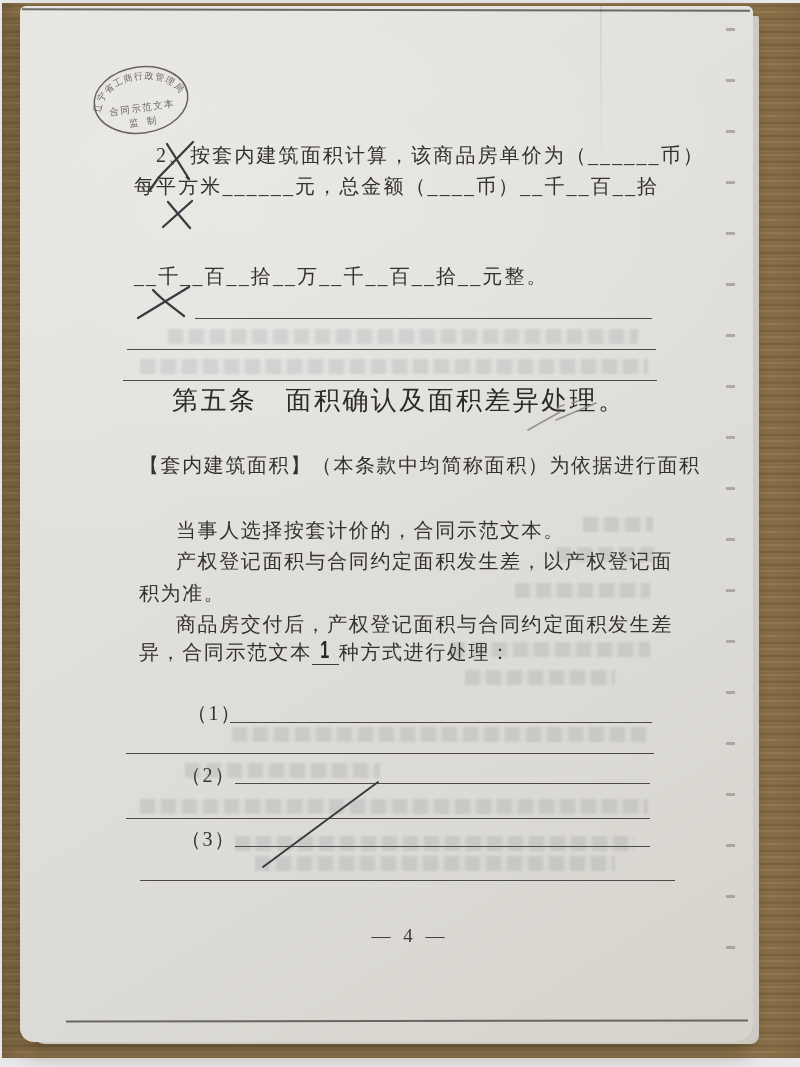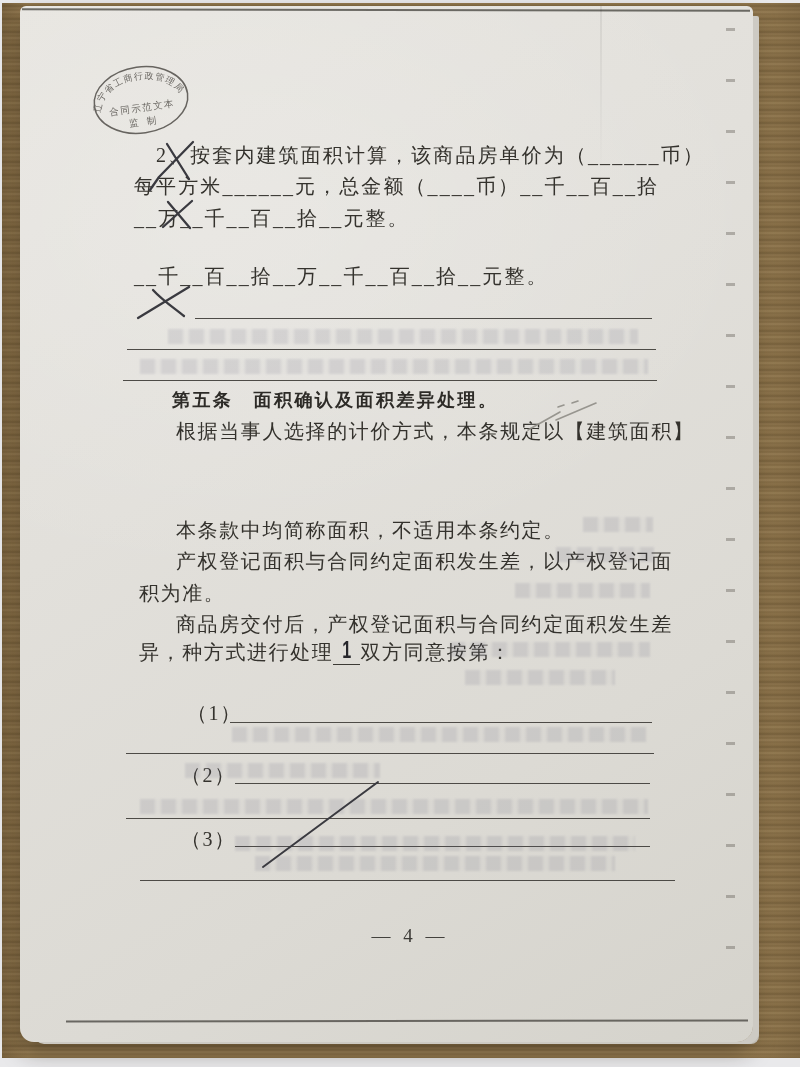"__万__千__百__拾__元整。" div.line { html: <div>__万__千__百__拾__元整。</div> -> none }
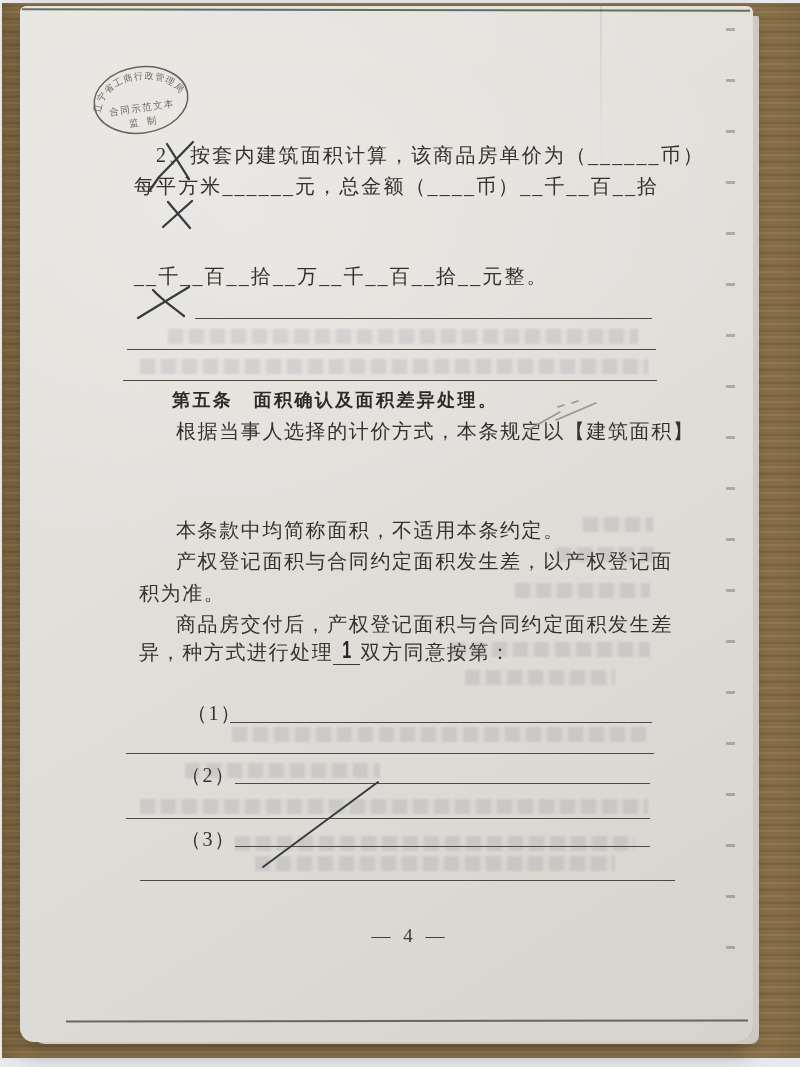"第五条 面积确认及面积差异处理。" .heading { font-size: 18px -> 26px; font-weight: bold -> normal }
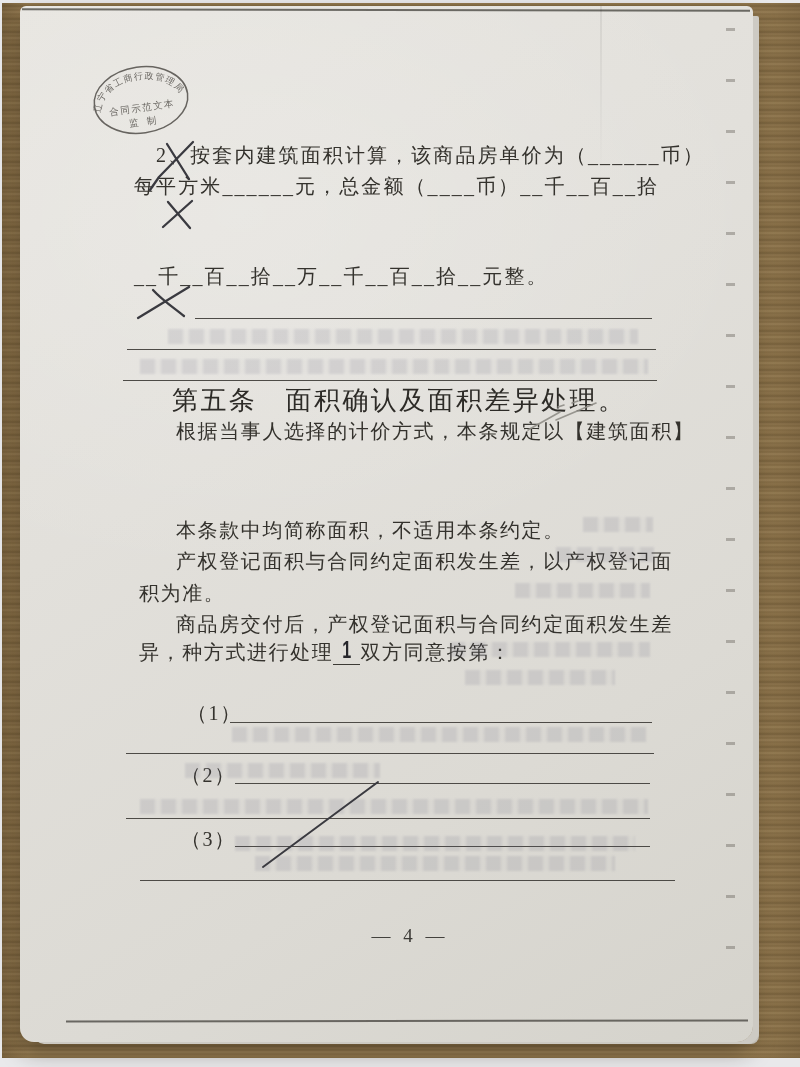"根据当事人选择的计价方式，本条规定以【建筑面积】" div.line { html: <div>根据当事人选择的计价方式，本条规定以【建筑面积】</div> -> none }
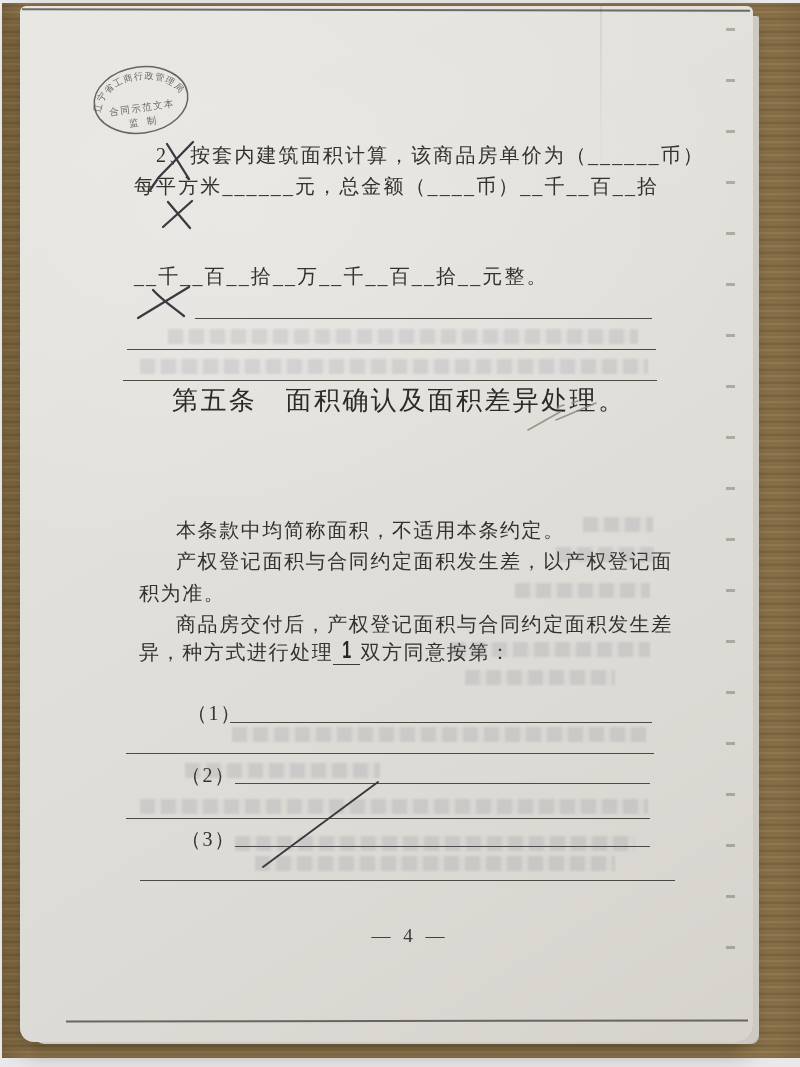"【套内建筑面积】（本条款中均简称面积）为依据进行面积" div.line { html: none -> <div>【套内建筑面积】（本条款中均简称面积）为依据进行面积</div> }
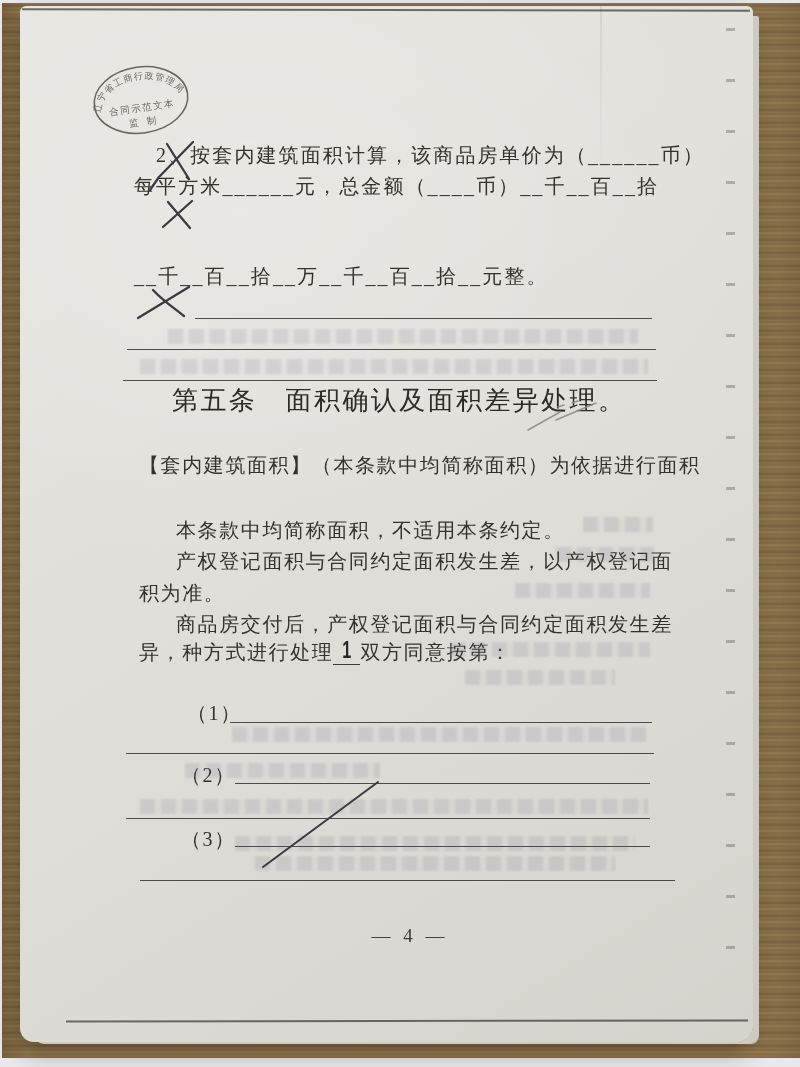"本条款中均简称面积，不适用本条约定。" div.line { text: 本条款中均简称面积，不适用本条约定 -> 当事人选择按套计价的，合同示范文本 }
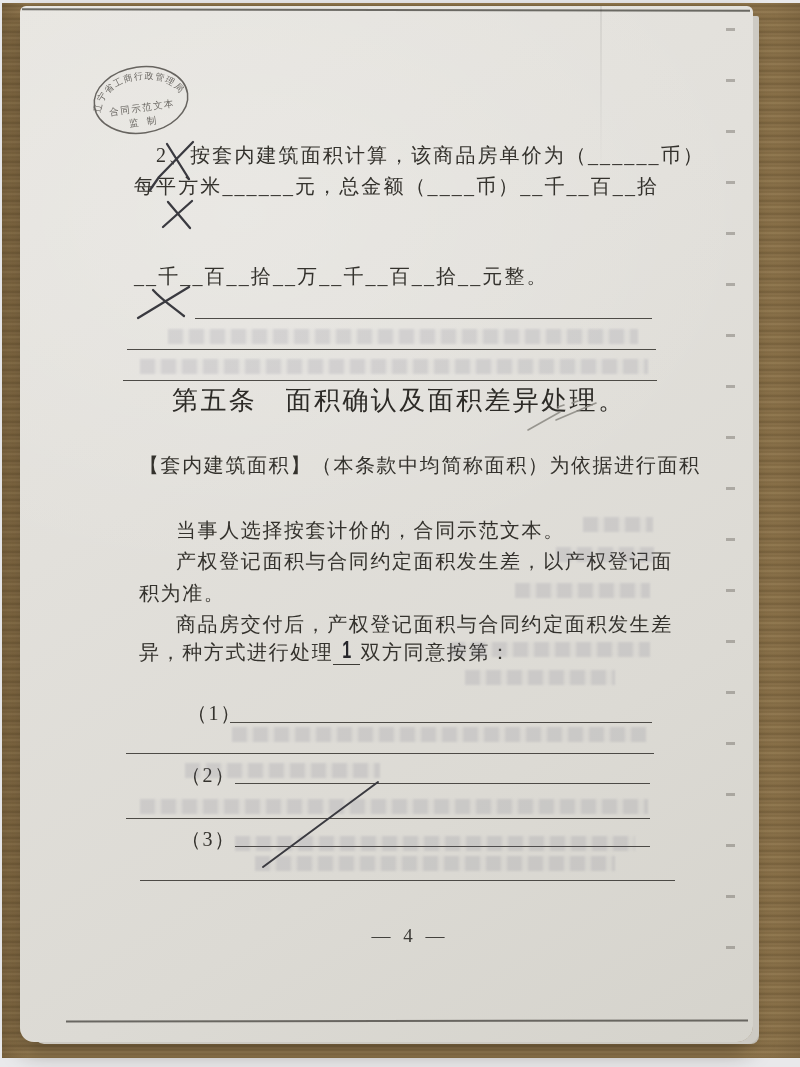"异，种方式进行处理" span { text: 种方式进行处理 -> 合同示范文本 }
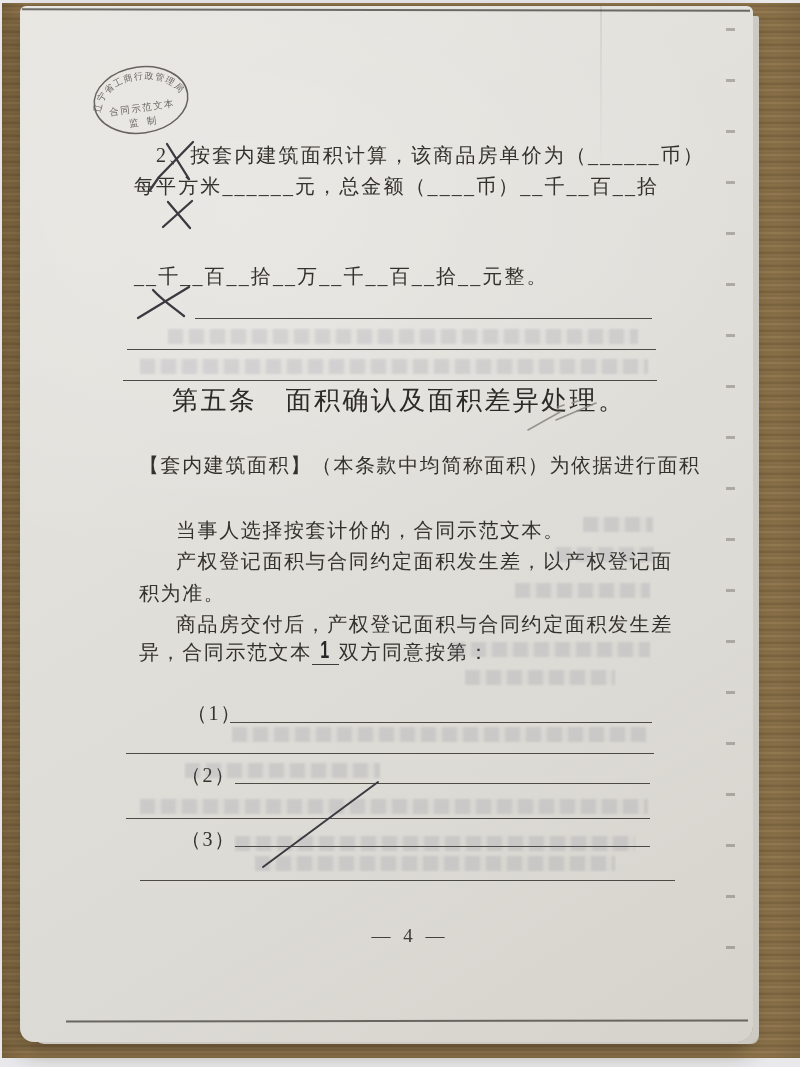"双方同意按第：" span { text: 双方同意按第 -> 种方式进行处理 }
